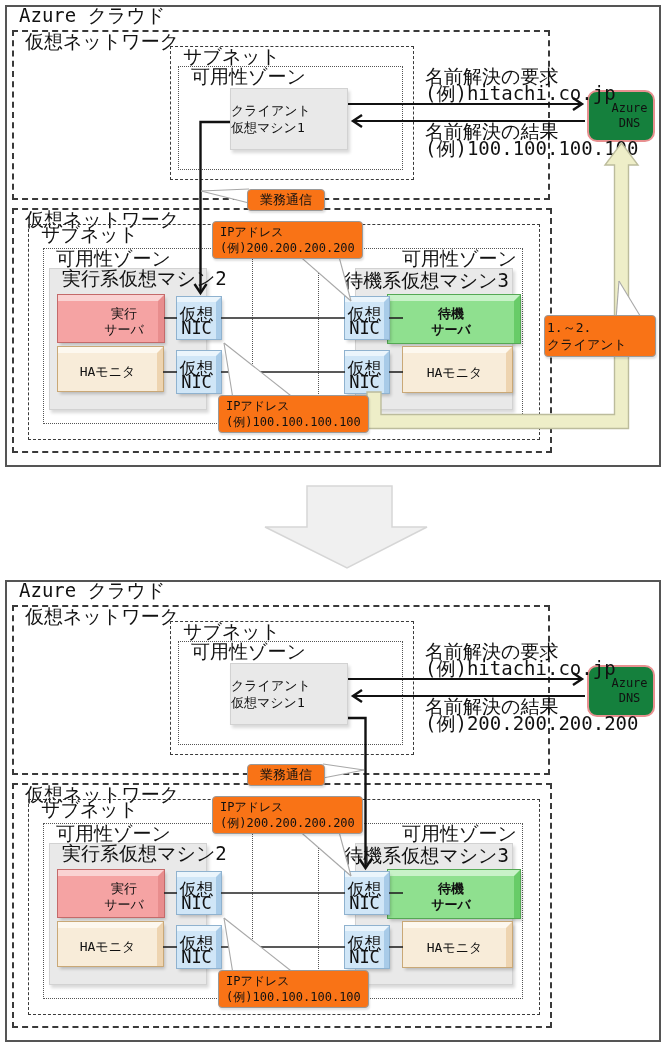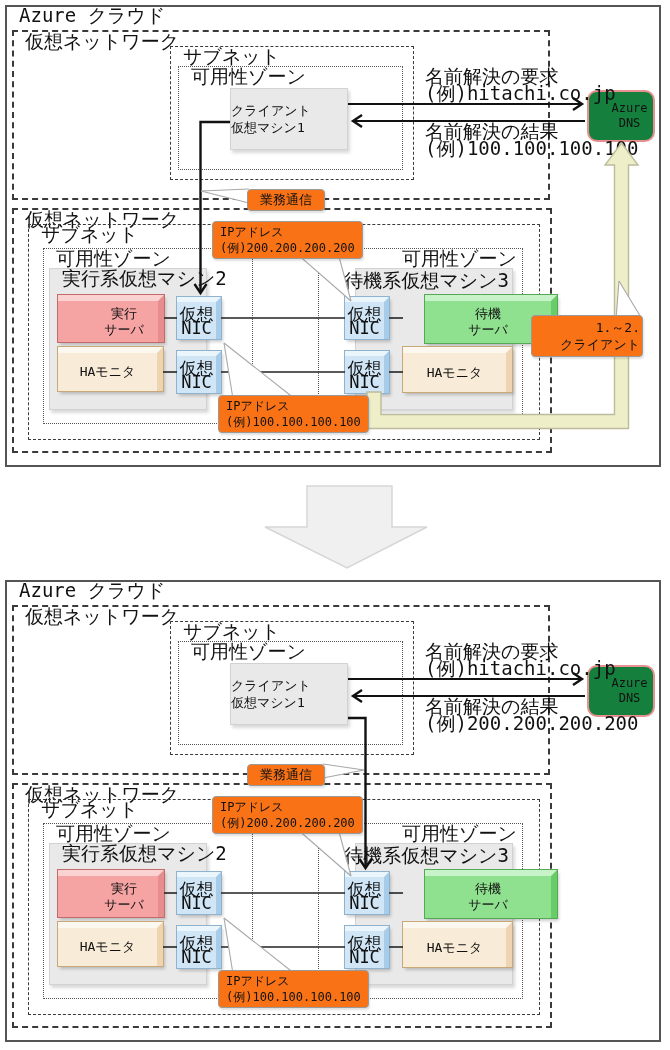"待機" .standbybox { font-weight: none -> bold; left: 425px -> 388px }
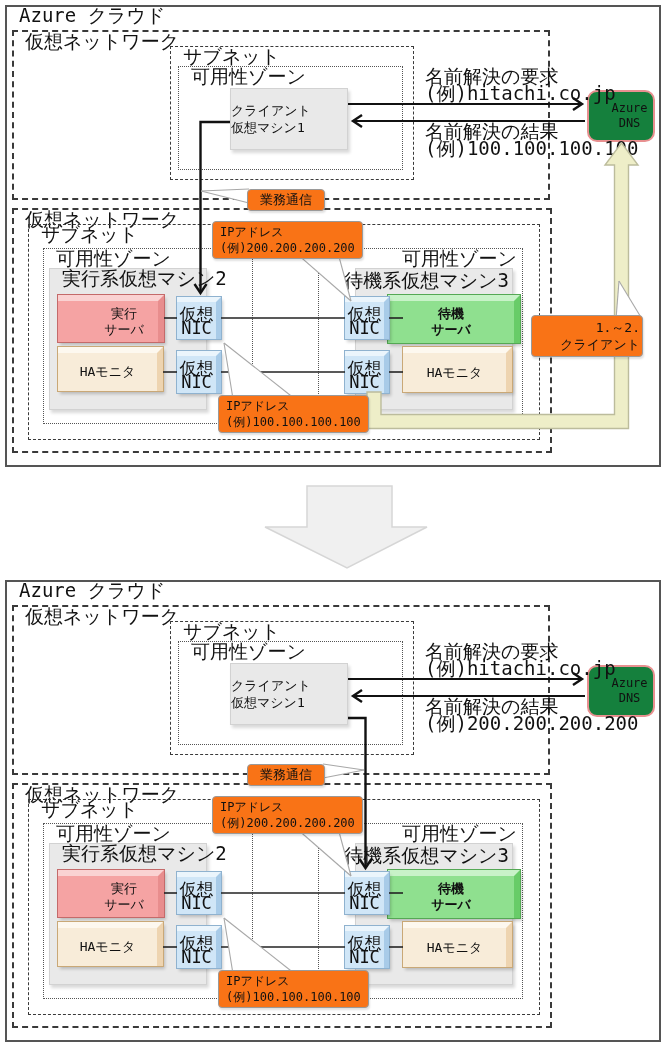"1.～2." .rec-callout { left: 531px -> 544px; text-align: right -> left }
